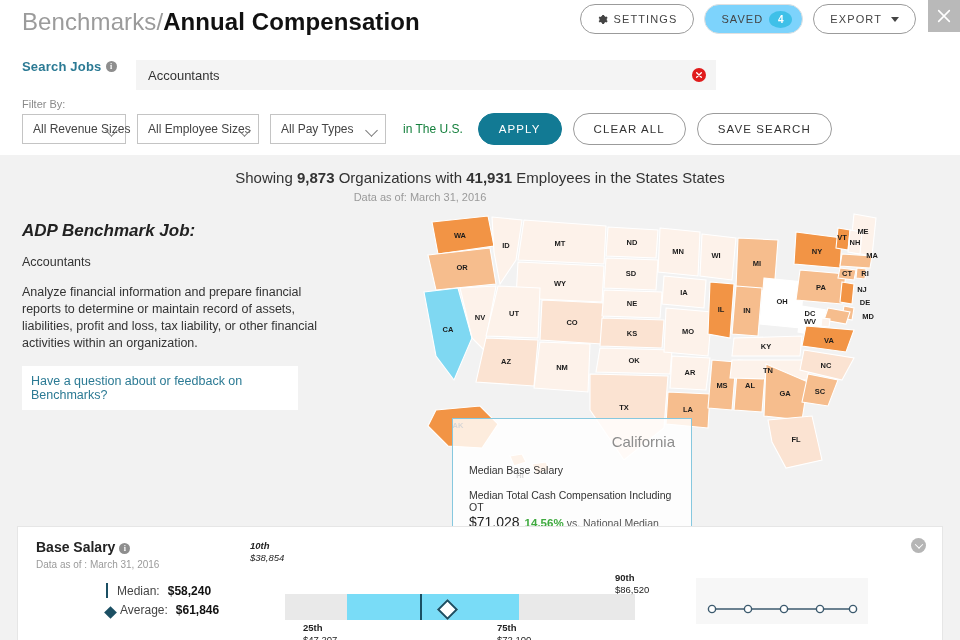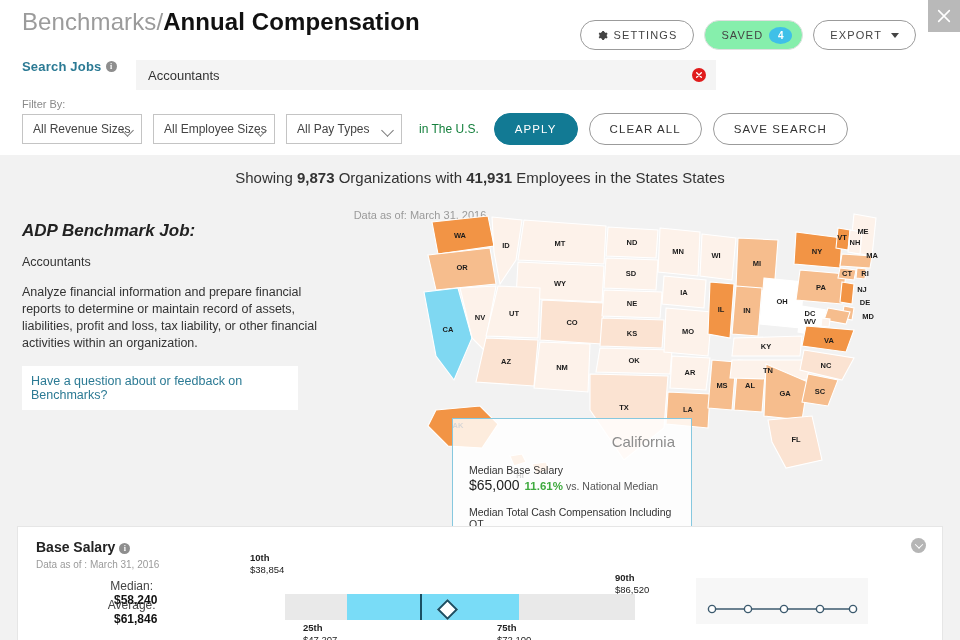"SETTINGS" .hdr-btns { top: 20px -> 4px }
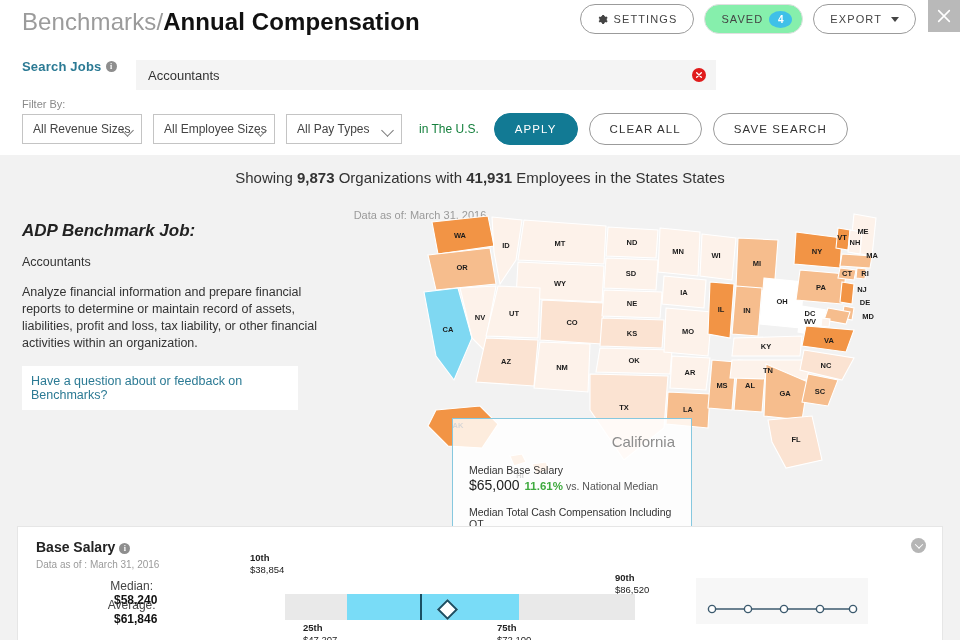"SAVED" .pill.saved { background: #86efac -> #7dd3fc }
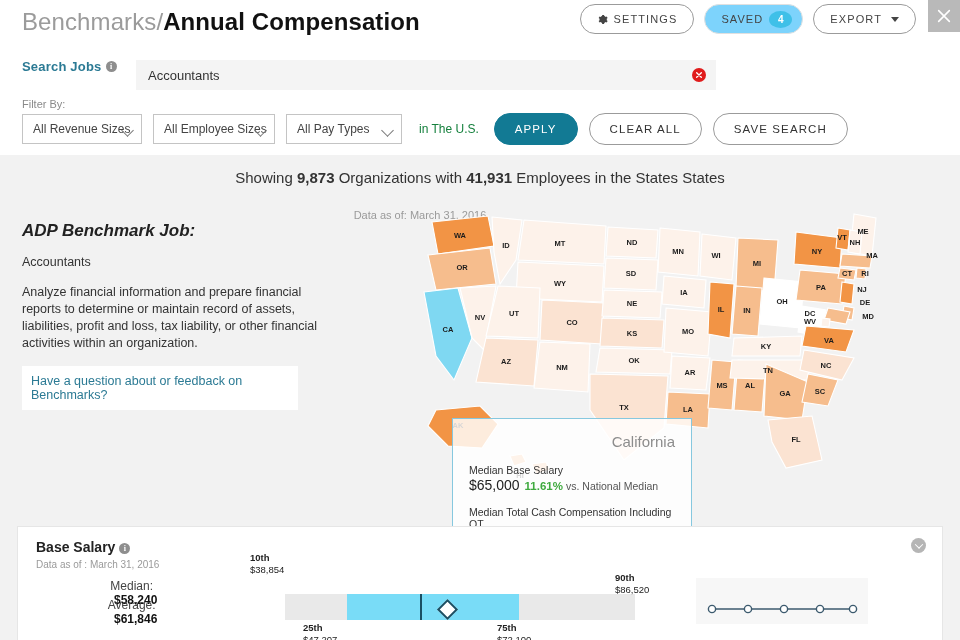"All Revenue Sizes" .sel.w2 { width: 120px -> 104px }
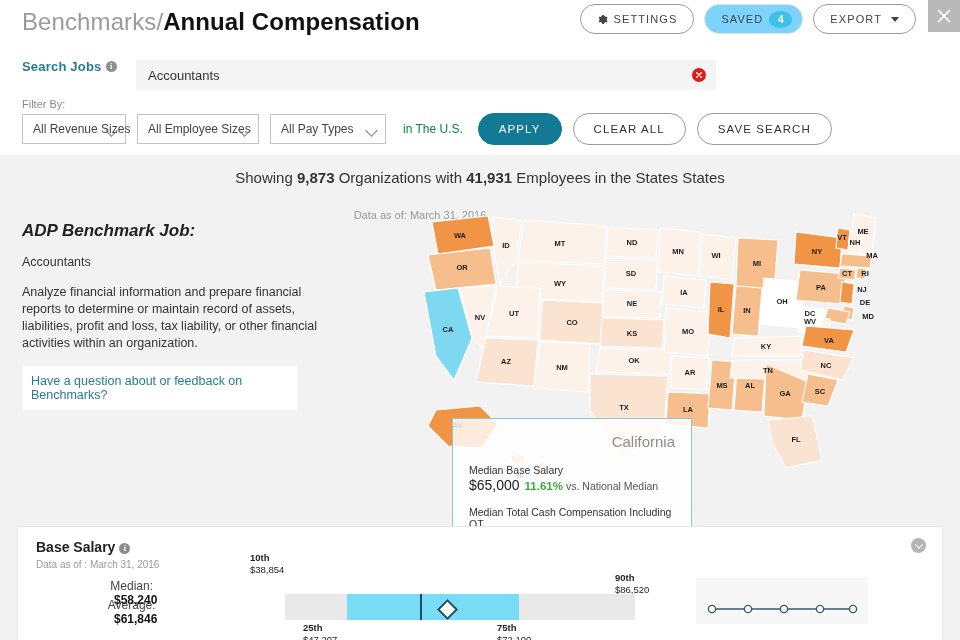"Data as of: March 31," .asof { margin-top: 18px -> none }
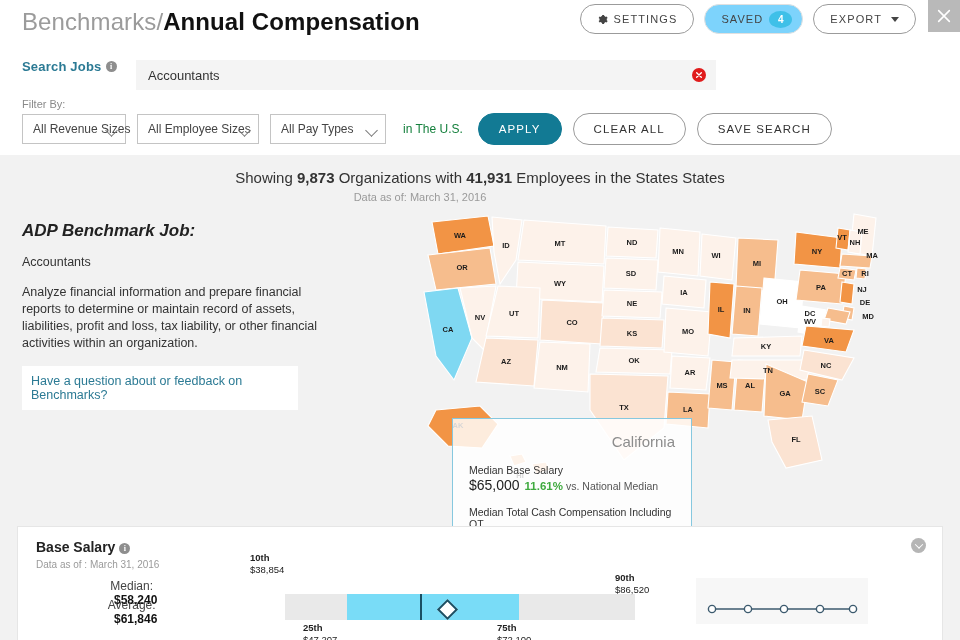"$65,000 11.61% vs. National Median" div.tip-val { html: <div> <span>$65,000</span><span>11.61%</span><span>vs. National Median</span> </div> -> none }
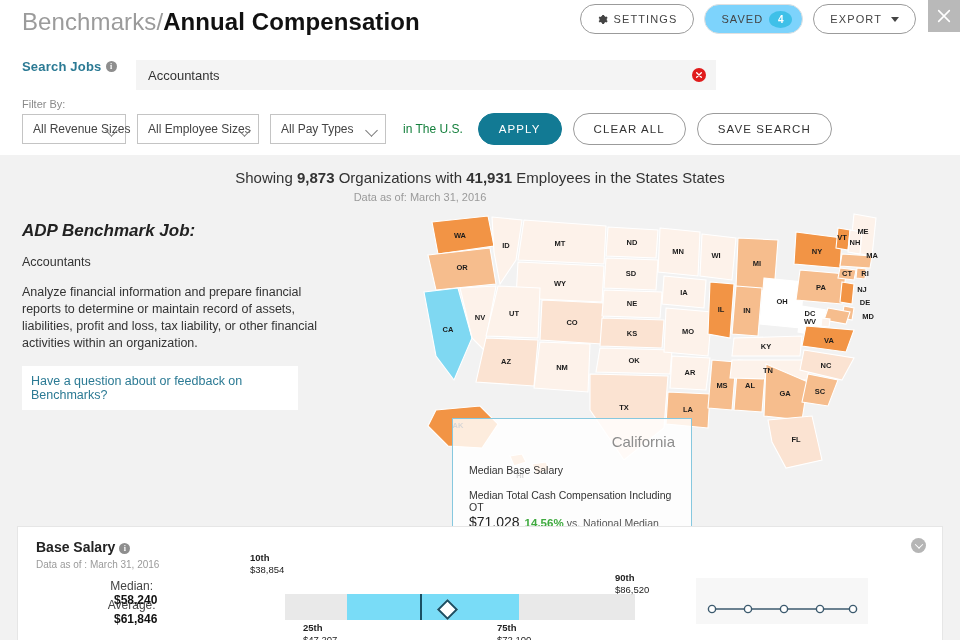"10th" div.plab { font-style: none -> italic; top: 552px -> 540px }
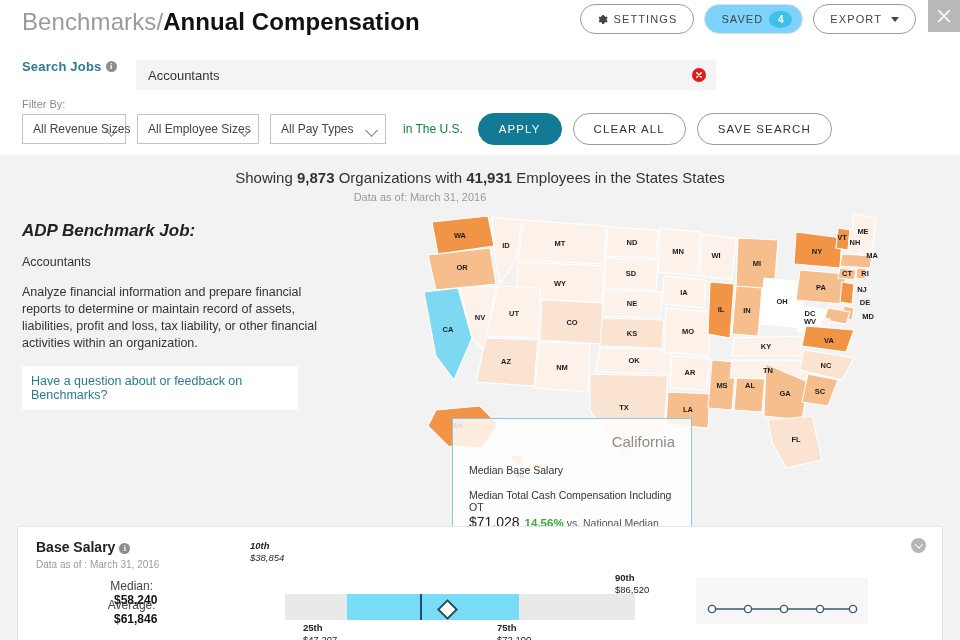"Median:" .stat { align-items: center -> flex-end; flex-direction: column -> none }
